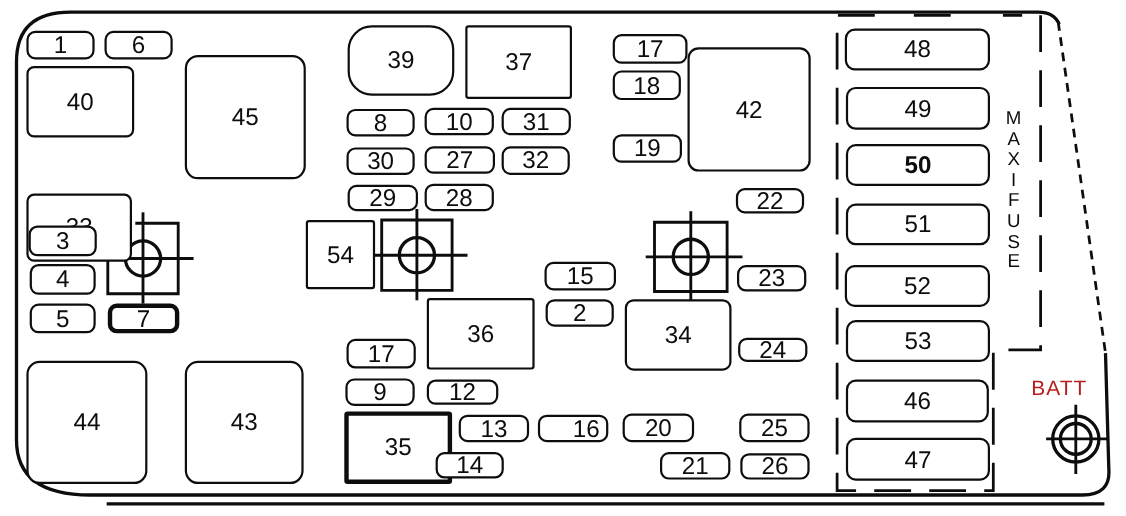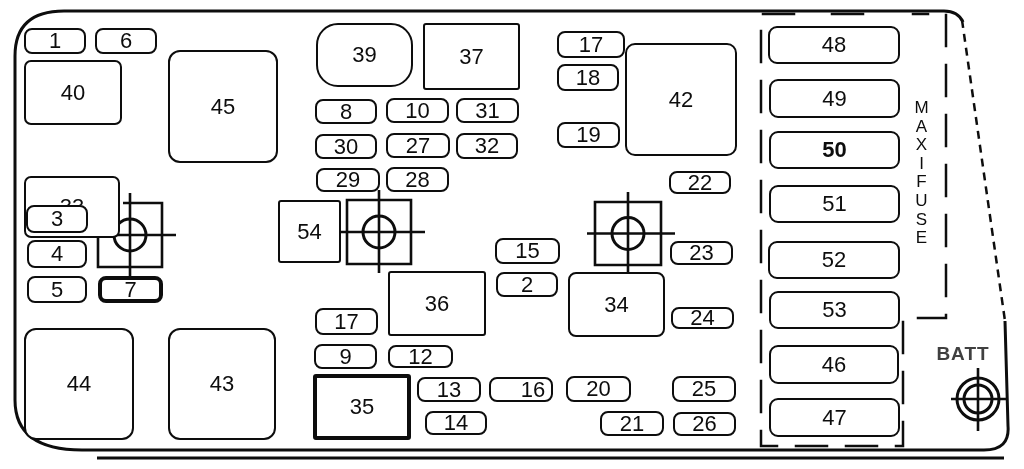"BATT" #batt-label { color: #404040 -> #b91c1c; font-weight: bold -> none }
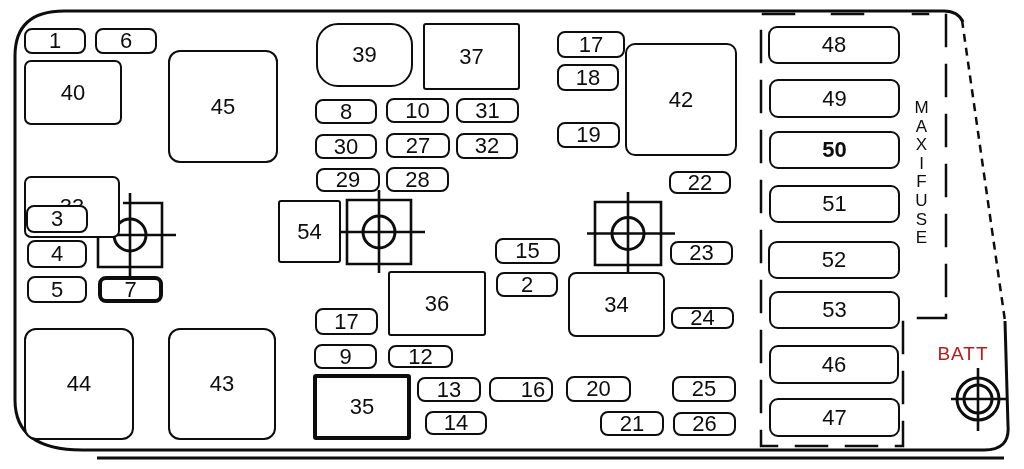"14" div.fuse { left: 425px -> 396px }
